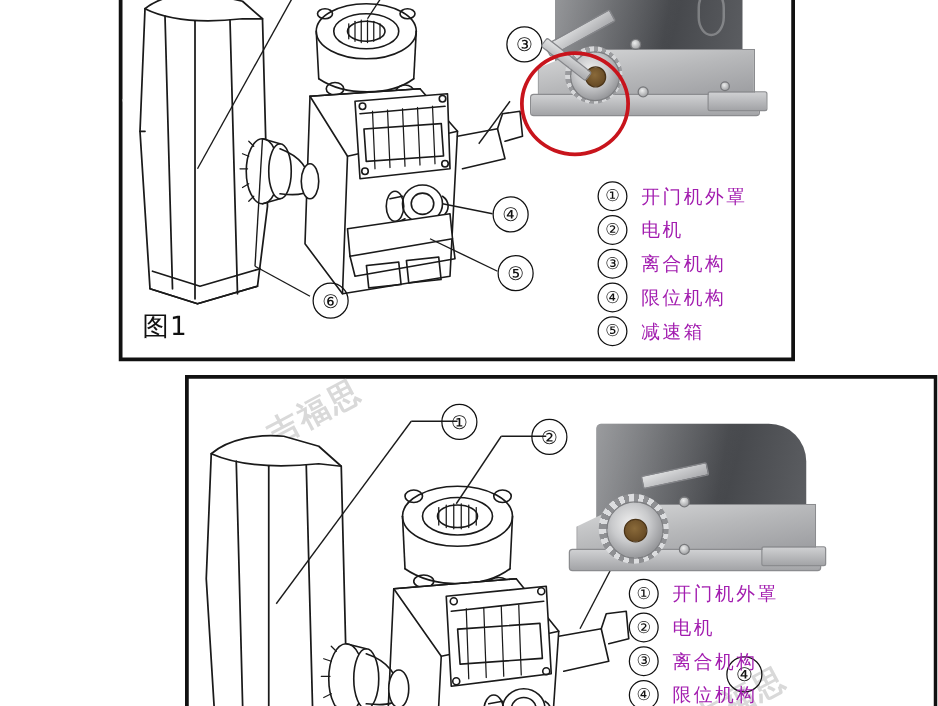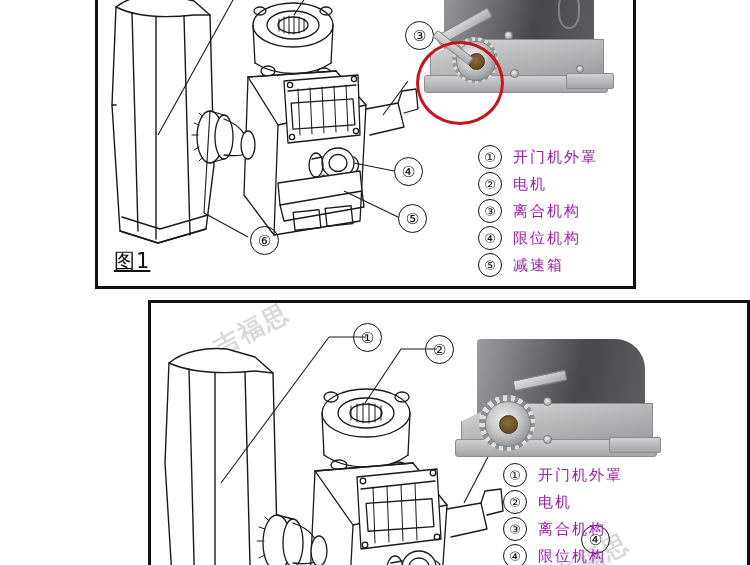"图1" .fig-caption { text-decoration: underline -> none }
